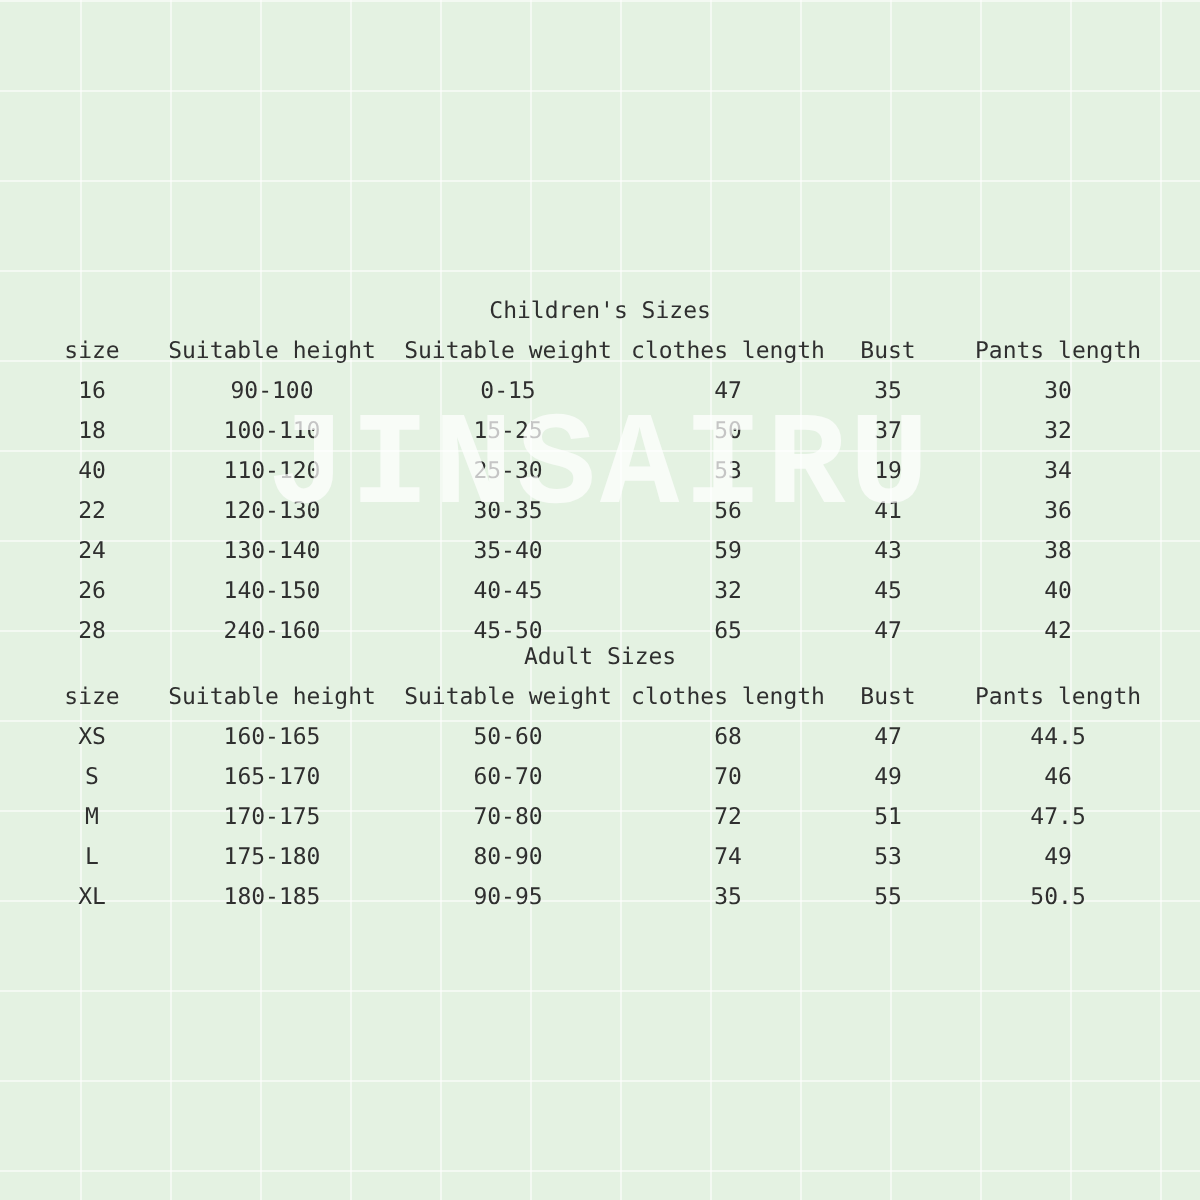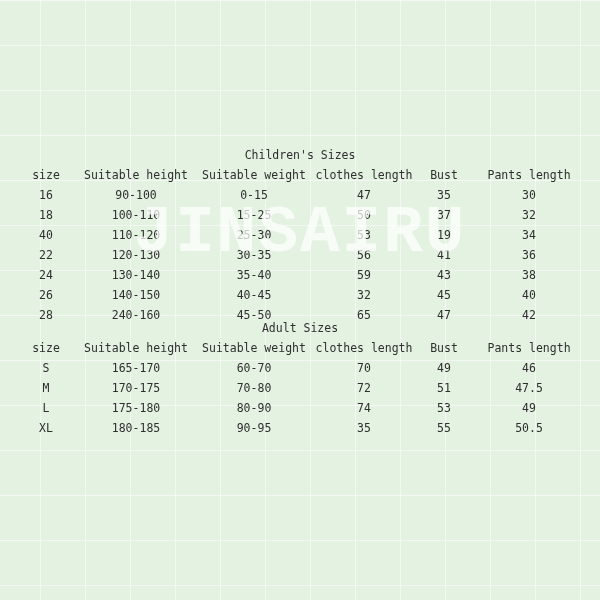"XS" tr { html: none -> <tr> <td>XS</td> <td>160-165</td> <td>50-60</td> <td>68</td> <td>47</td> <td>44.5</td> </tr> }
